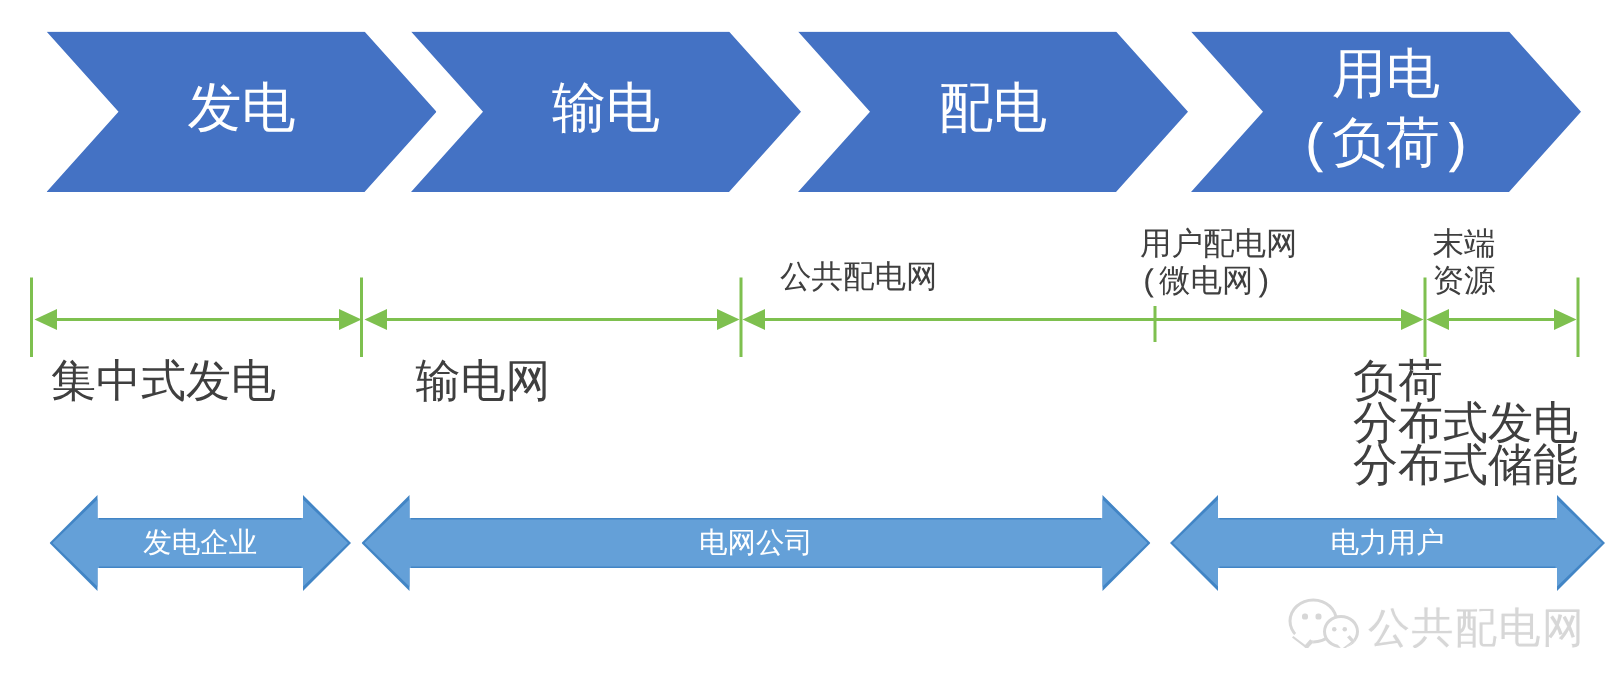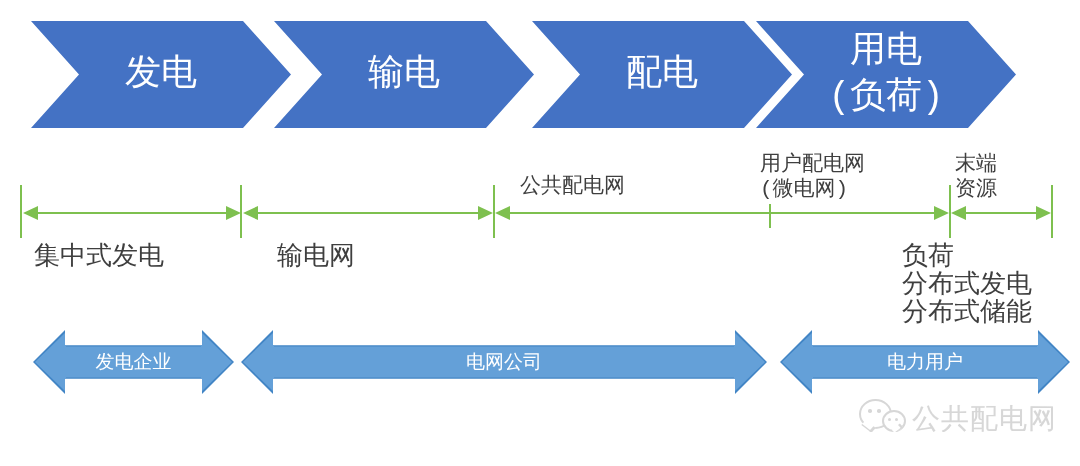"用电" div.chevron { left: 756px -> 794px }
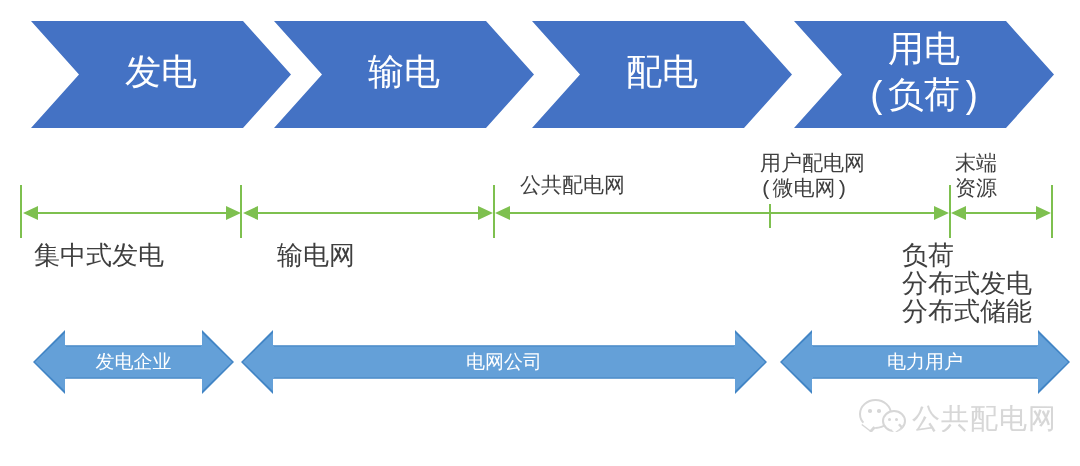"集中式发电" .lbl.below { font-size: 26px -> 30px }
